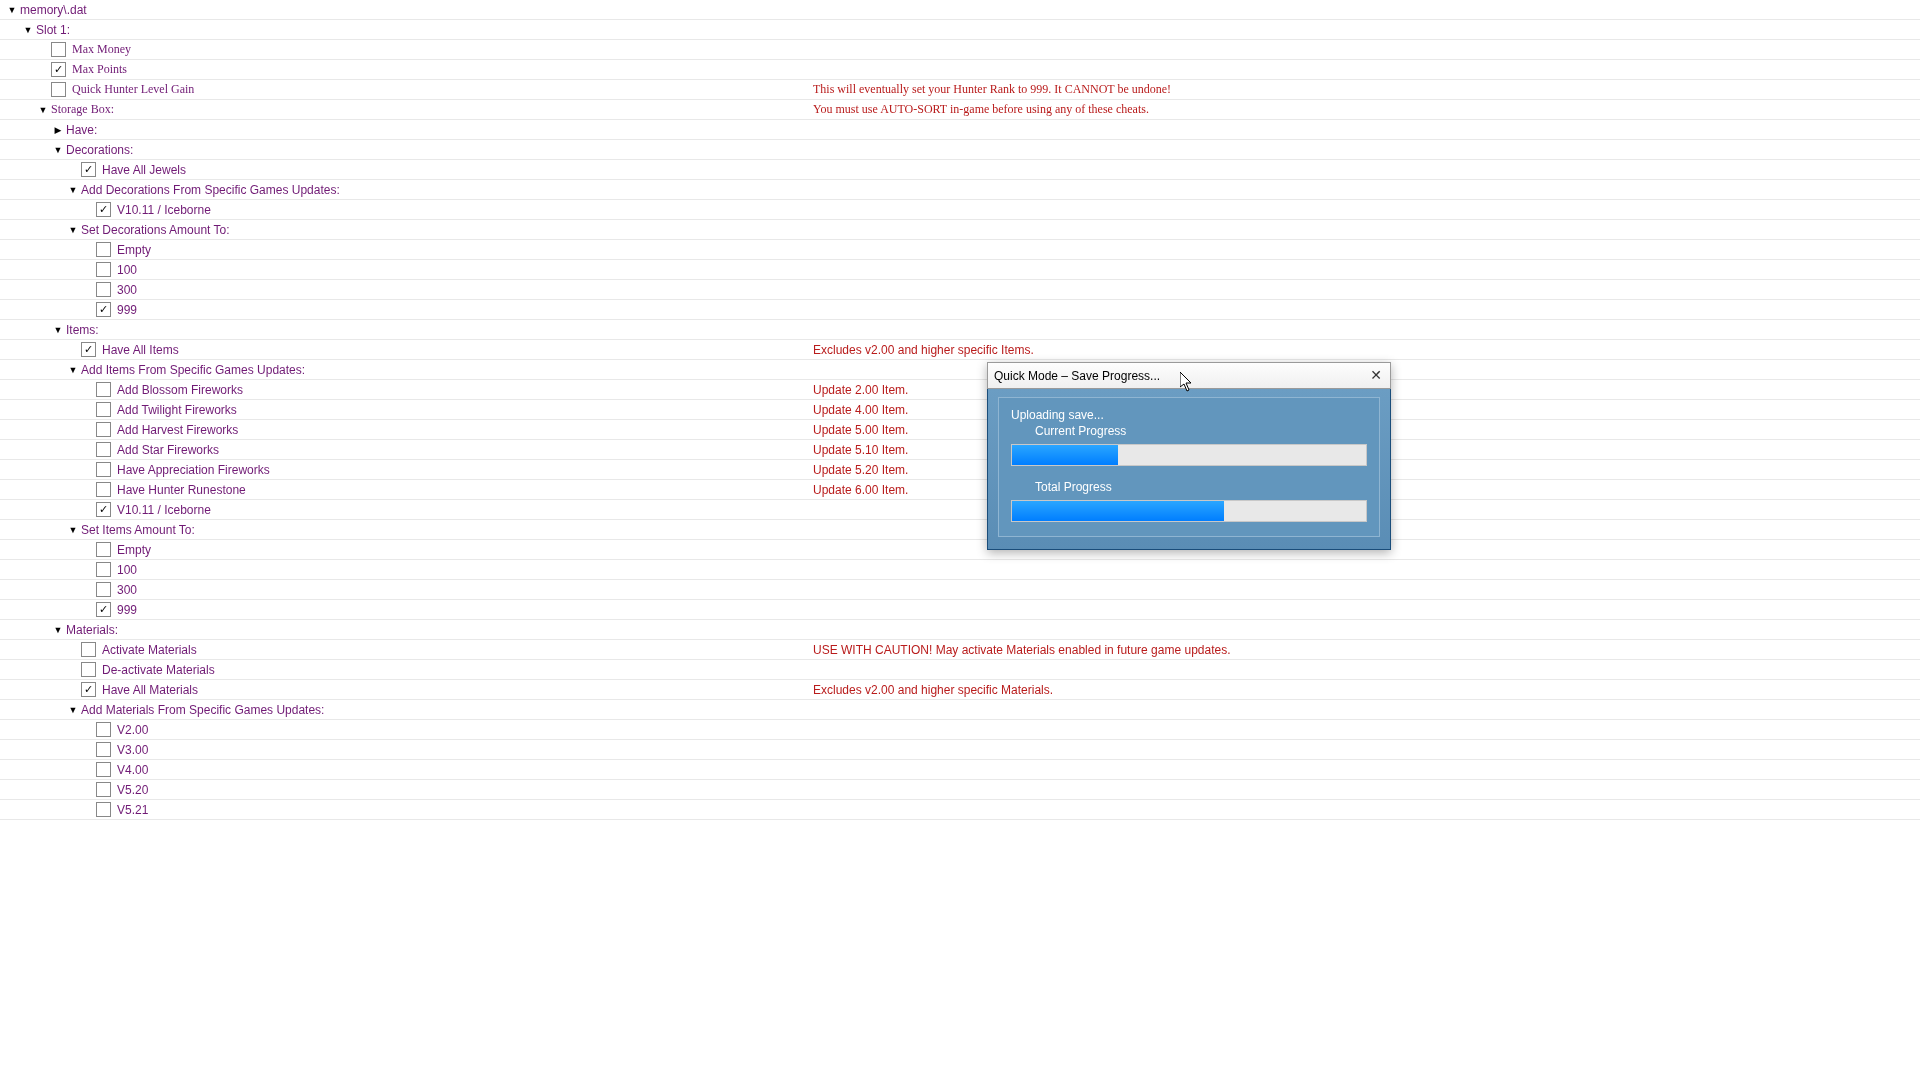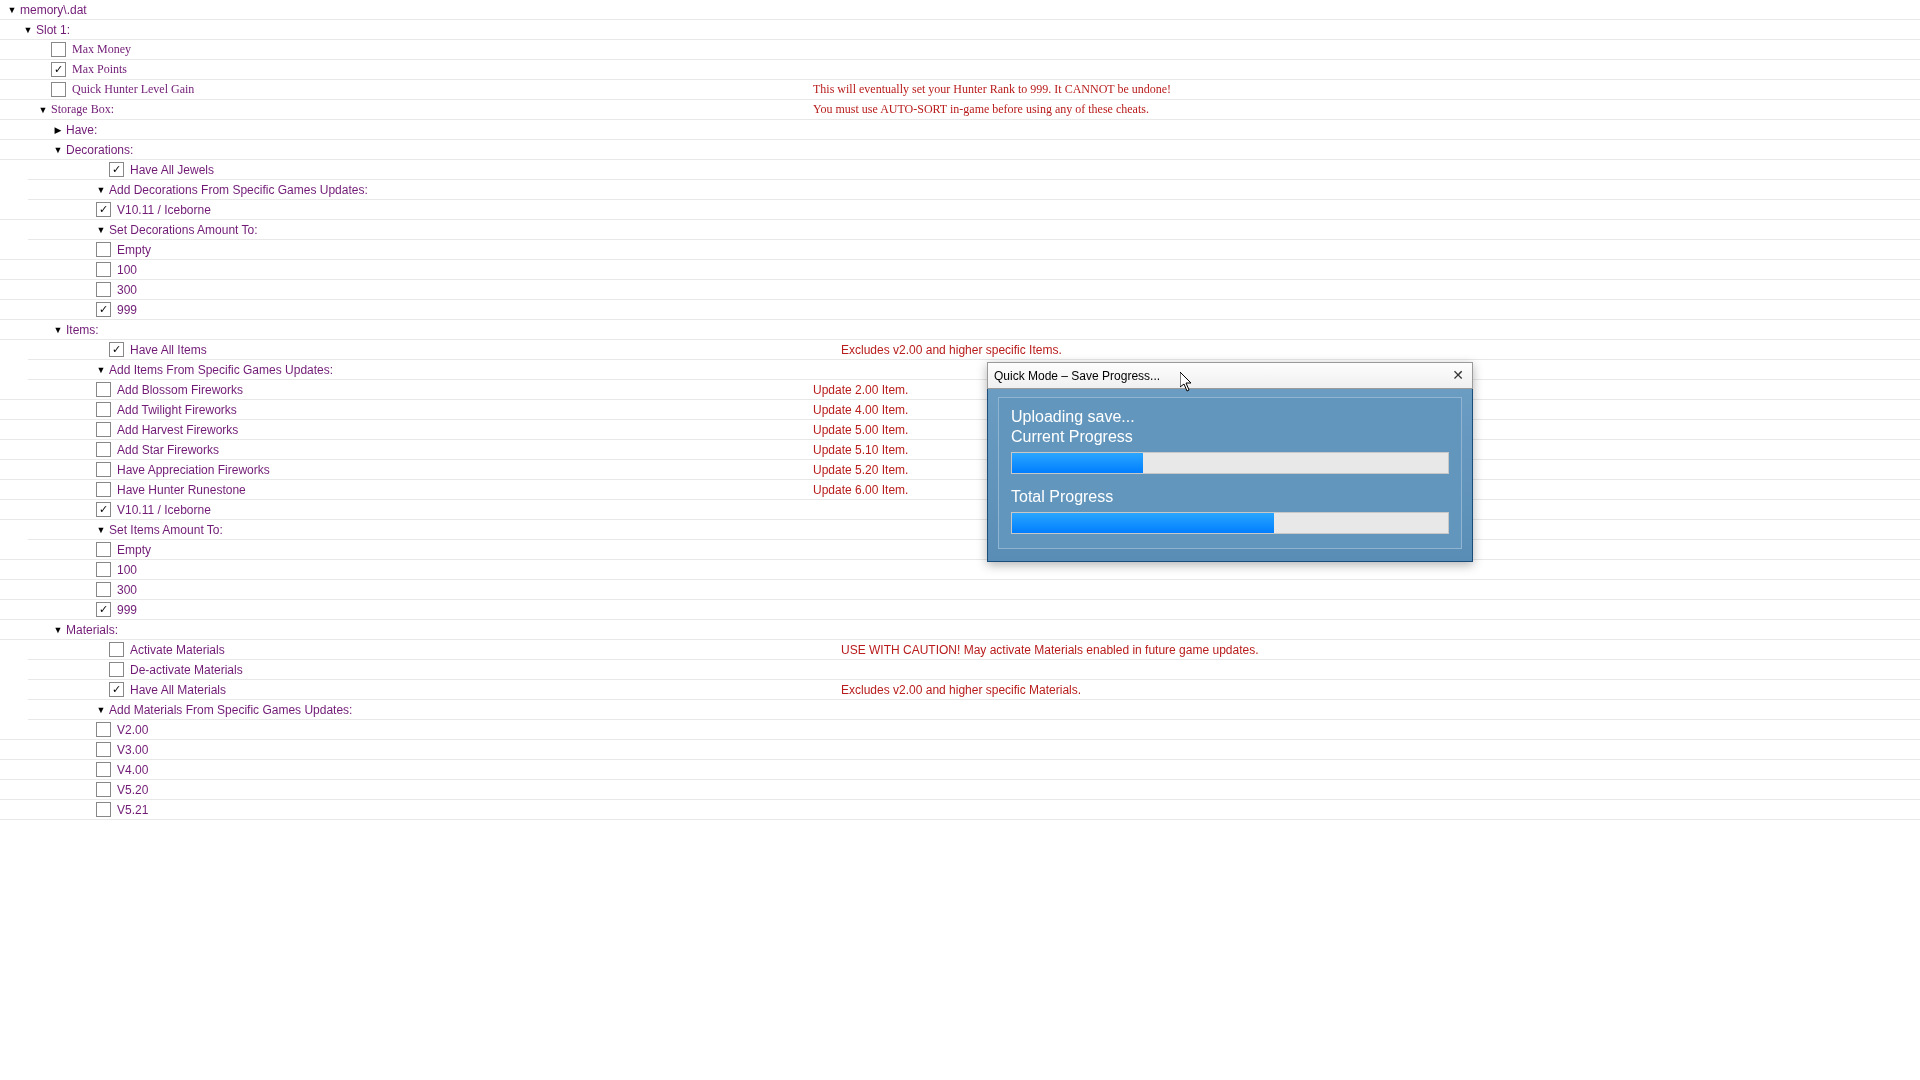"Have All Jewels" .i4 { margin-left: 28px -> none }
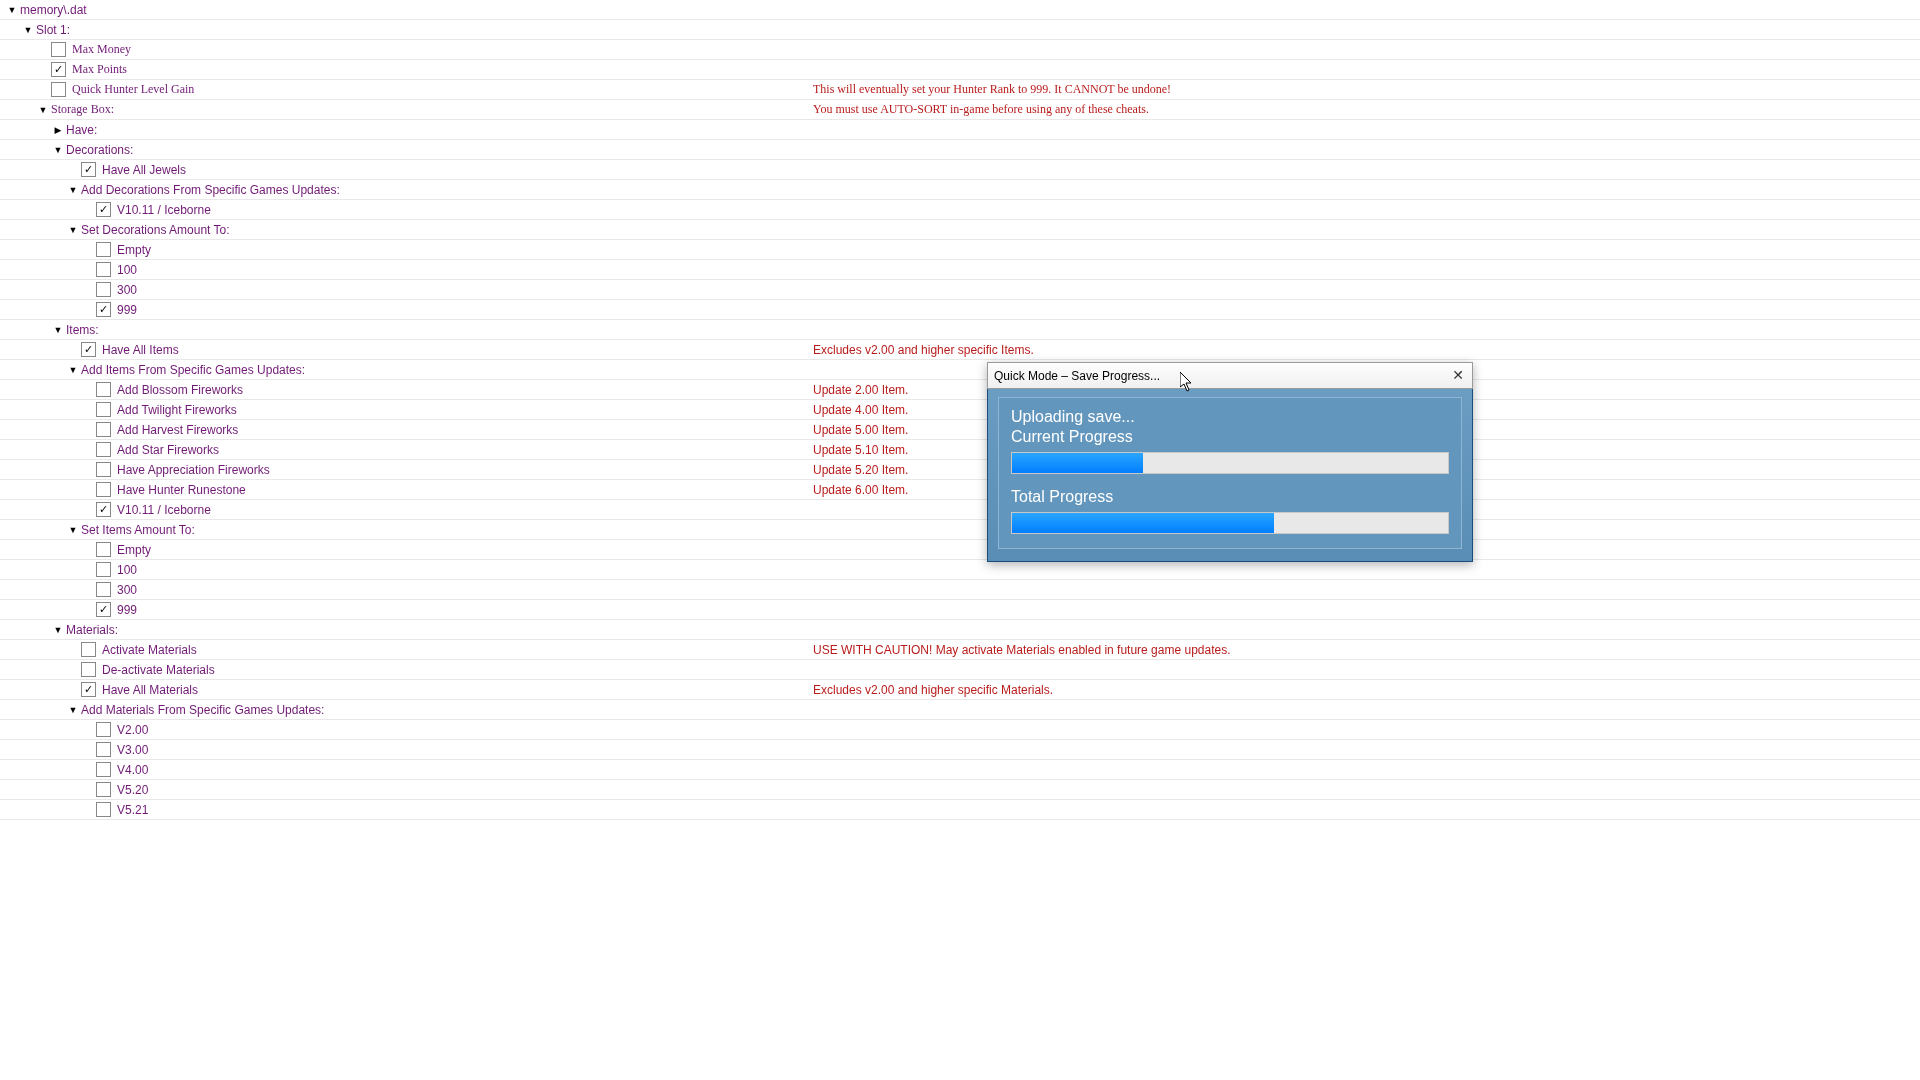"Quick Mode – Save Progress..." .dialog { width: 486px -> 404px }
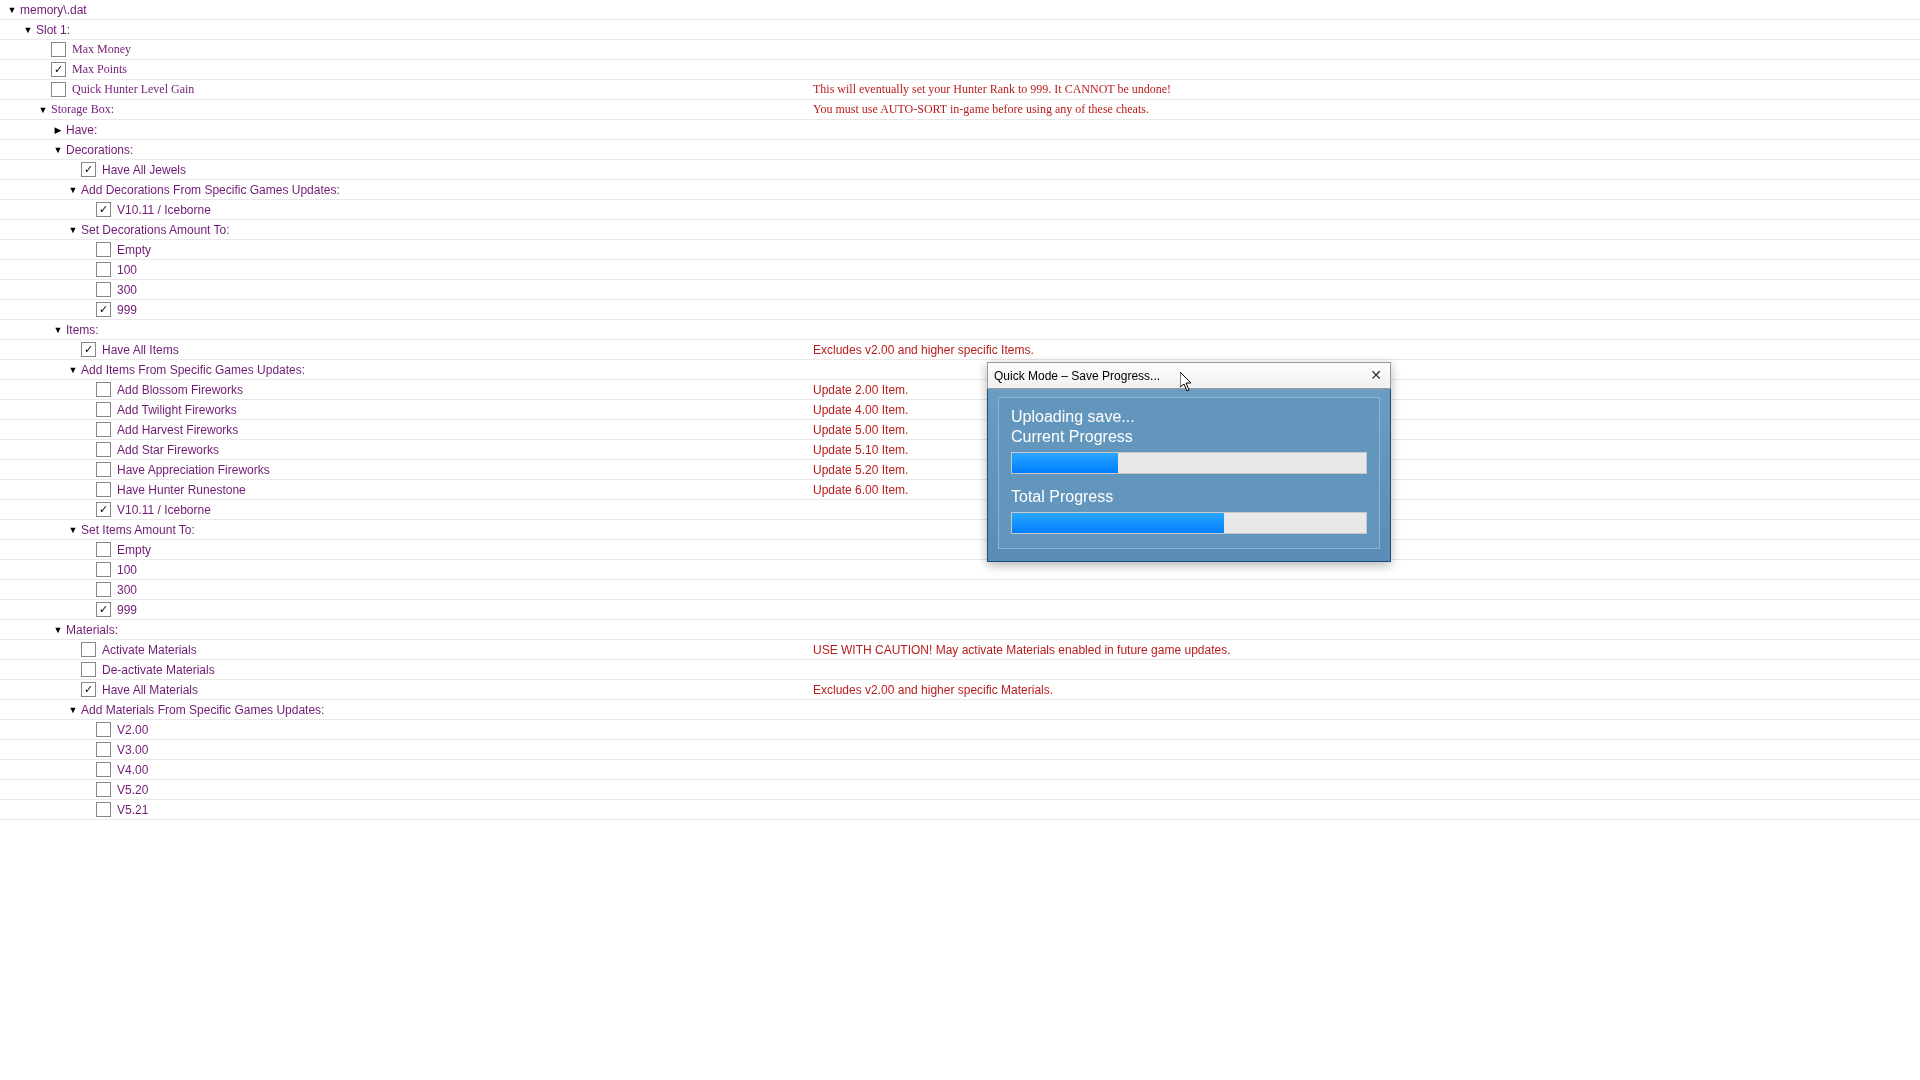"Uploading save..." .dlg-label { font-size: 16px -> 12px }
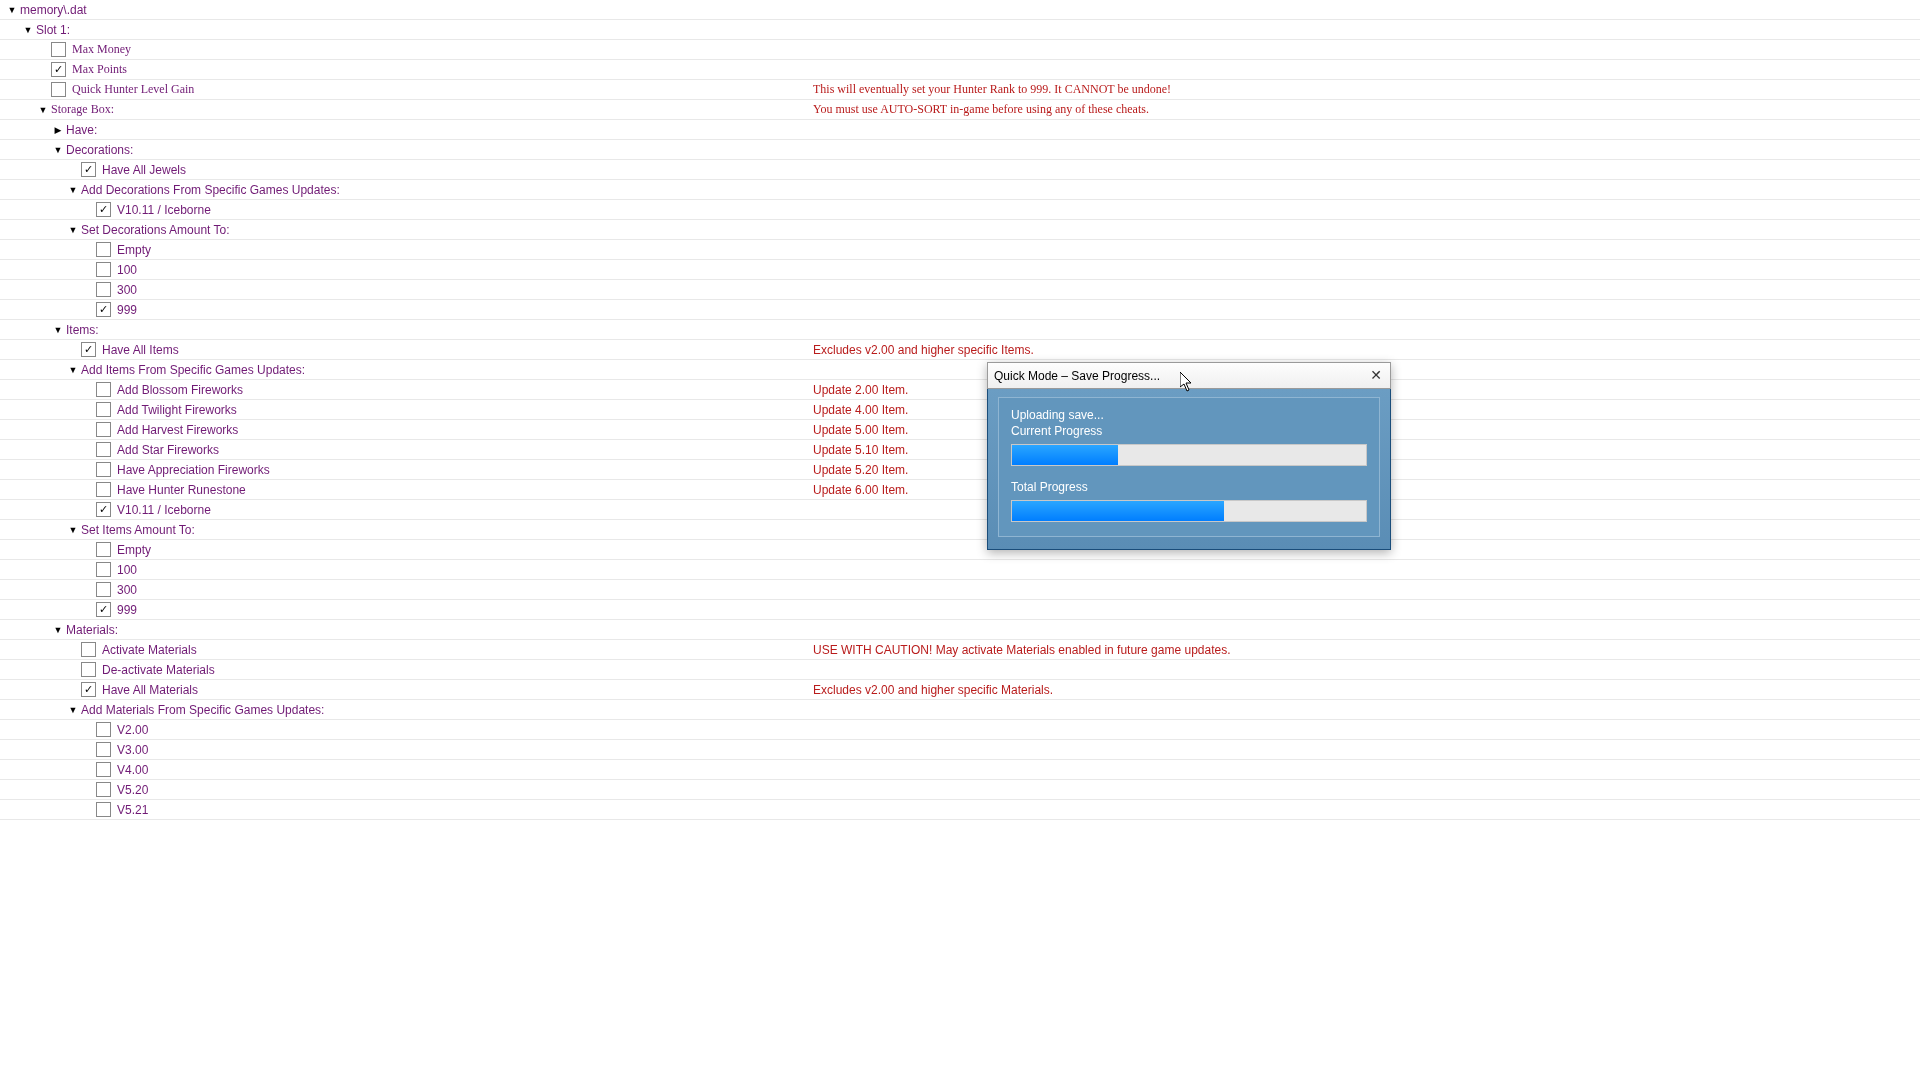"Current Progress" .dlg-label.sub { margin-left: none -> 24px }
